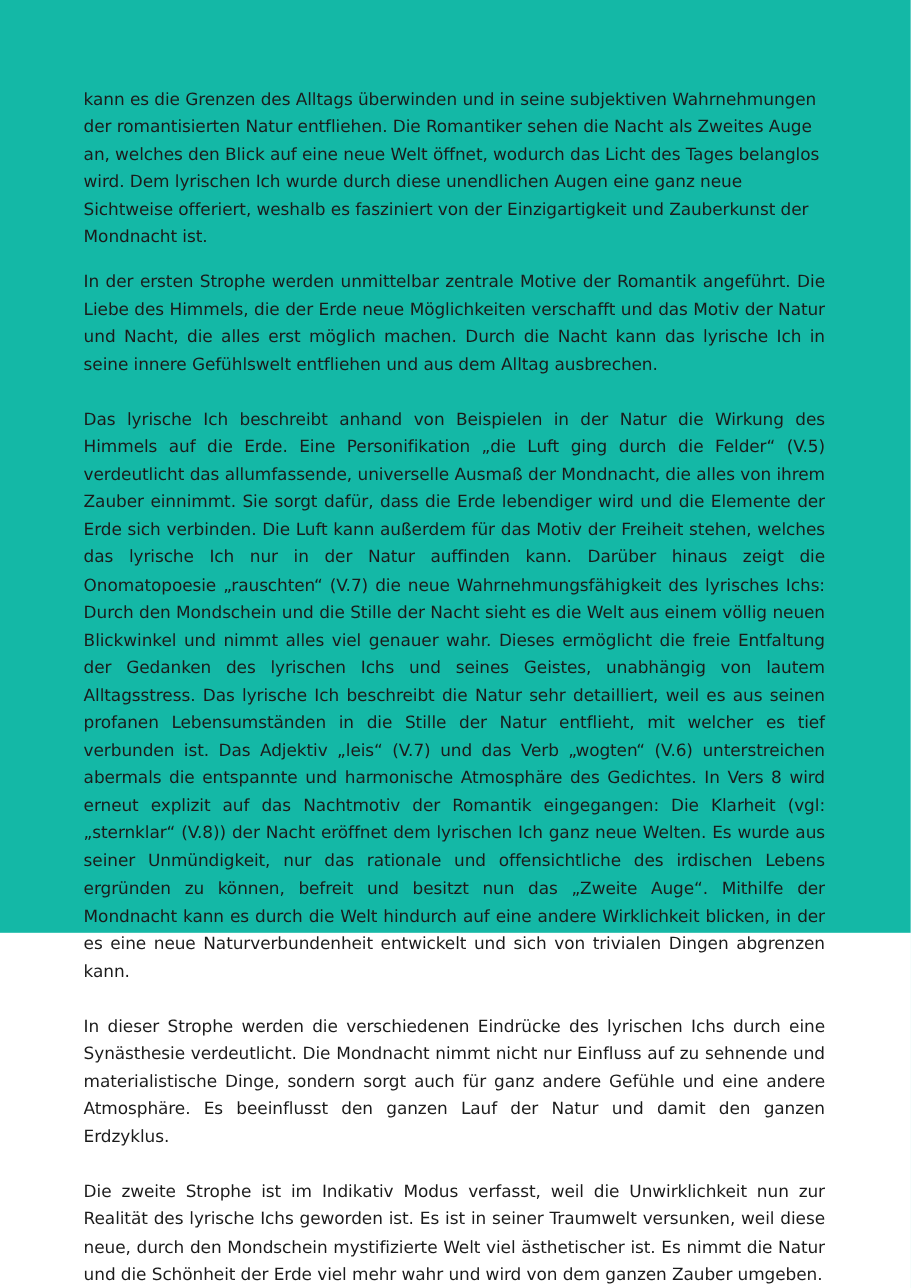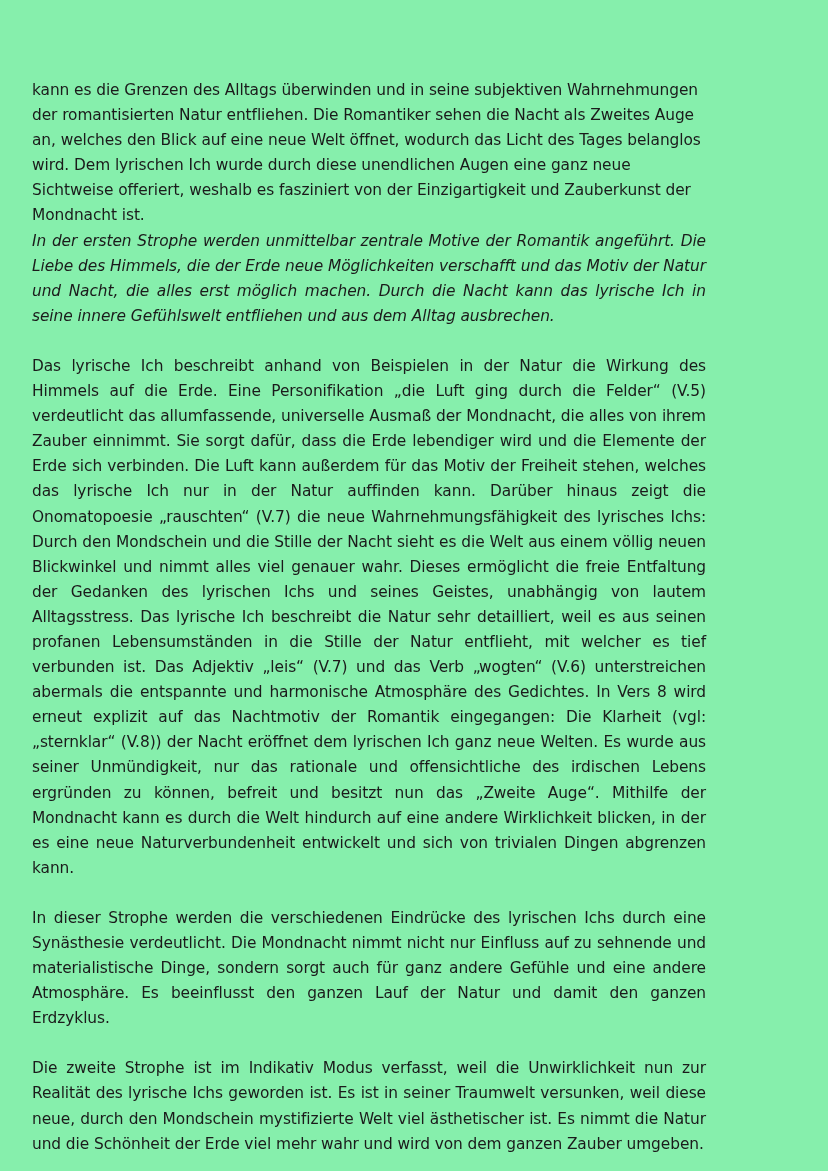"kann es die Grenzen des" #page { background: #86efac -> #14b8a6; height: 1171px -> 848px; padding: 78px 78px 60px 32px -> 78px 78px 60px 76px }
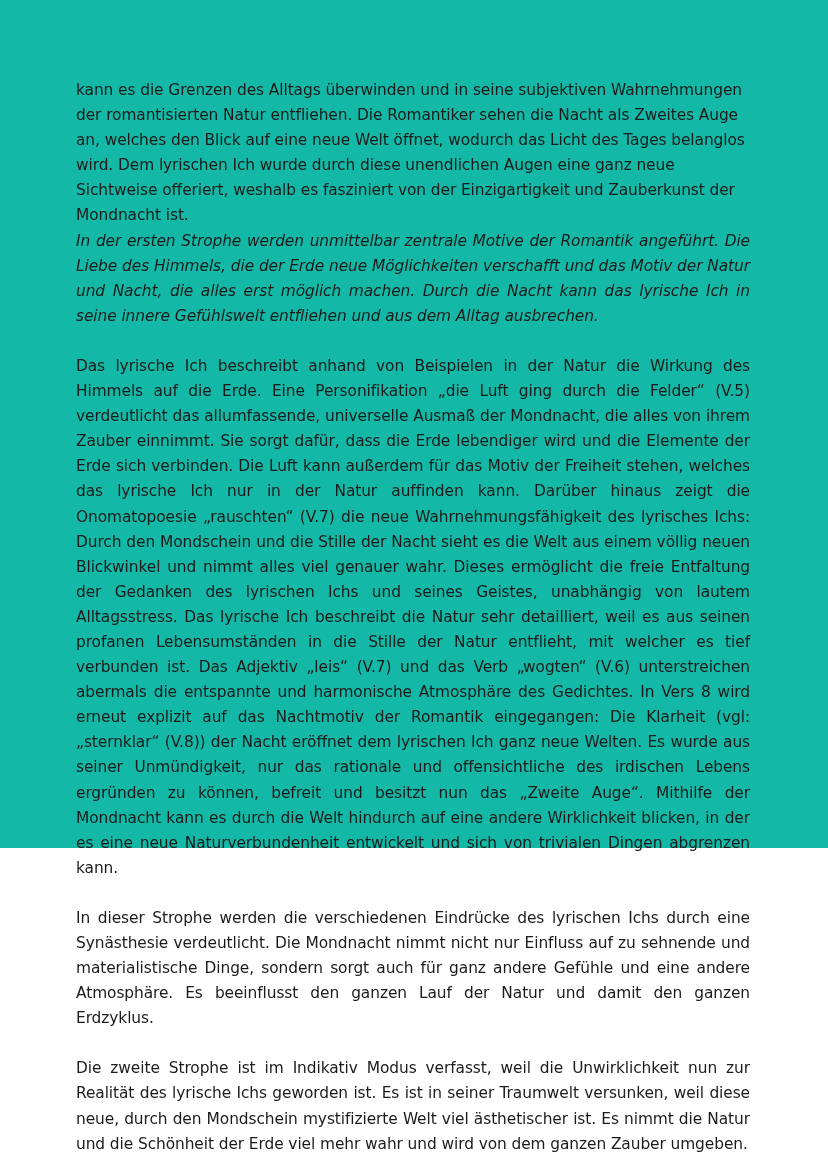"In der ersten Strophe werden" .para + .para { font-style: italic -> none; margin-top: 0 -> 15px }
